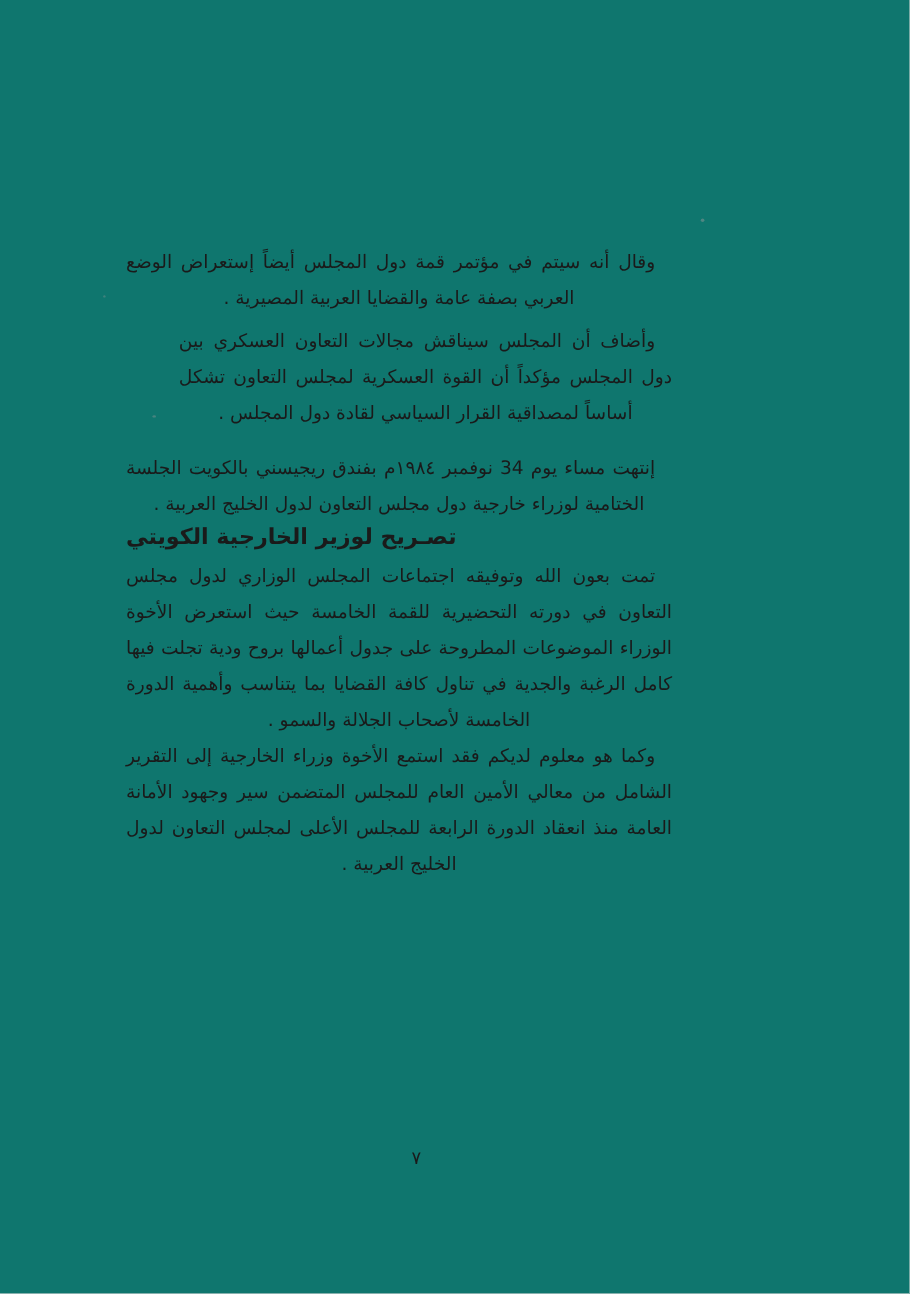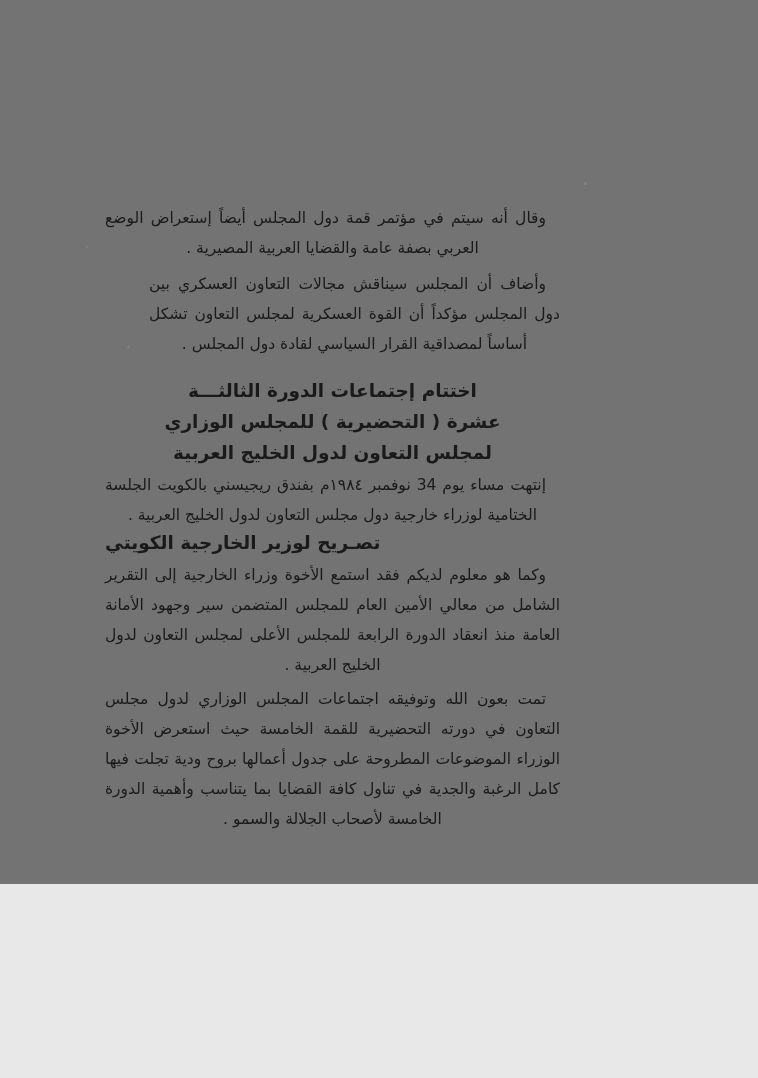"وقال أنه سيتم في مؤتمر" .page { background: #737373 -> #0f766e; height: 884px -> 1078px }
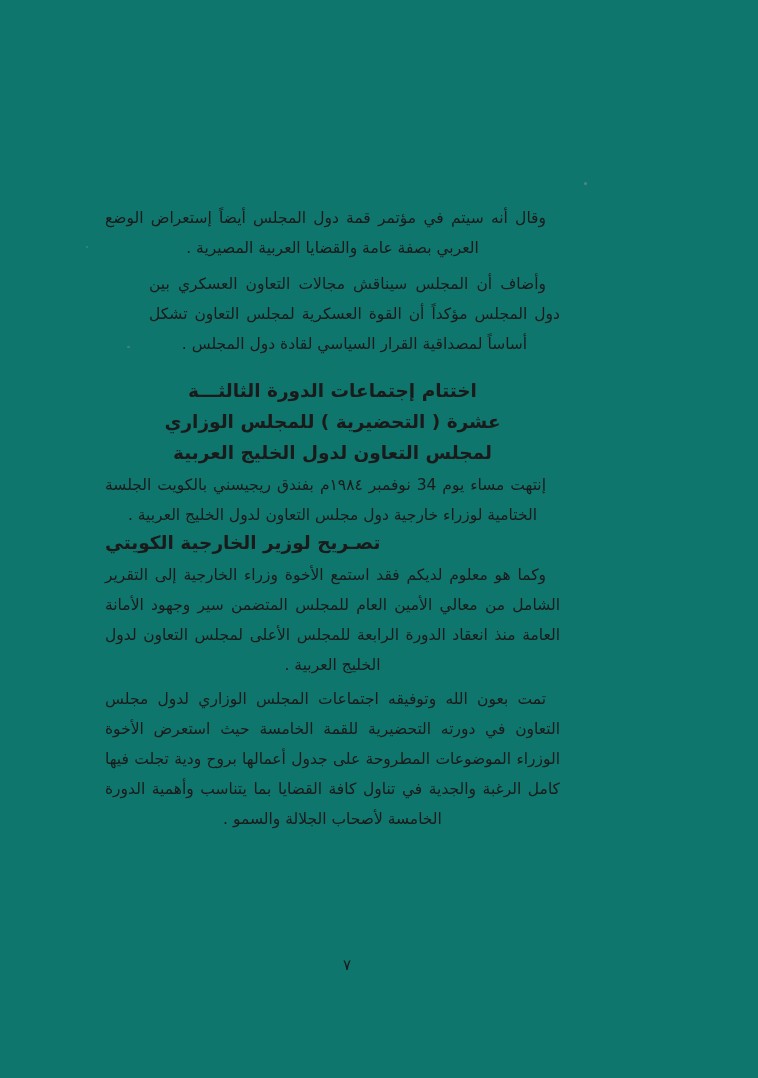"اختتام إجتماعات الدورة الثالثـــة" div.section-heading { html: <div> <div>اختتام إجتماعات الدورة الثالثـــة</div> <div>عشرة ( التحضيرية ) للمجلس الوزاري</div> <div>لمجلس التعاون لدول الخليج العربية</div> </div> -> none }
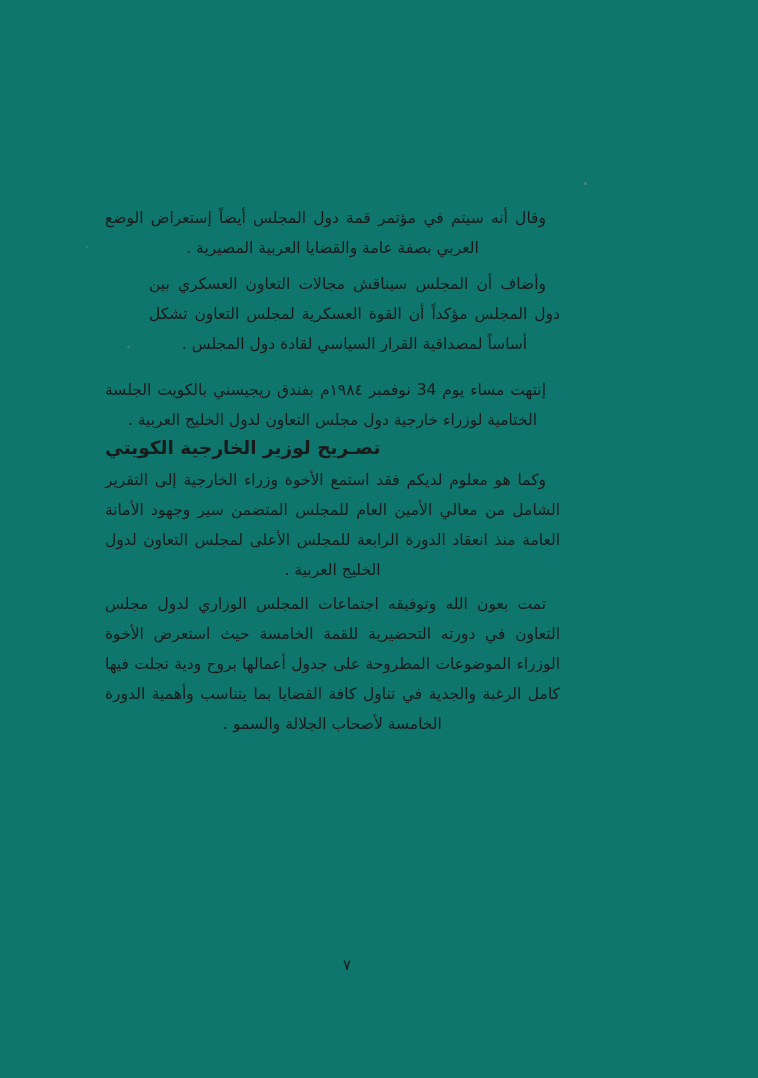"وكما هو معلوم لديكم فقد" div.para { order: before "تمت بعون الله وتوفيقه اجتماعات" -> after "تمت بعون الله وتوفيقه اجتماعات" }
